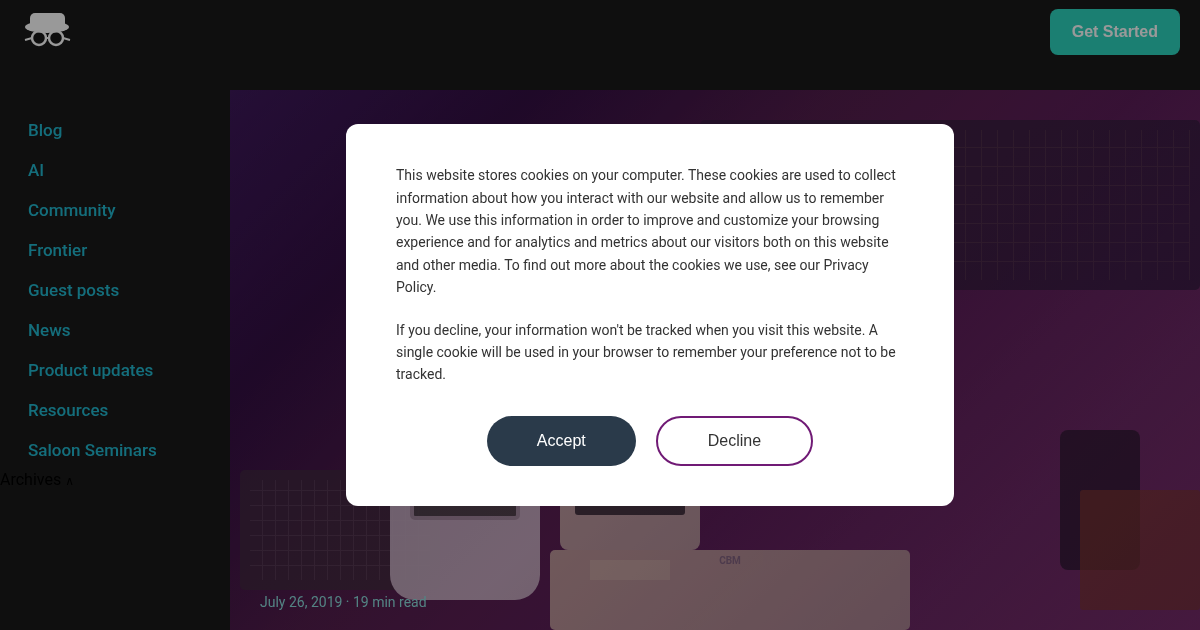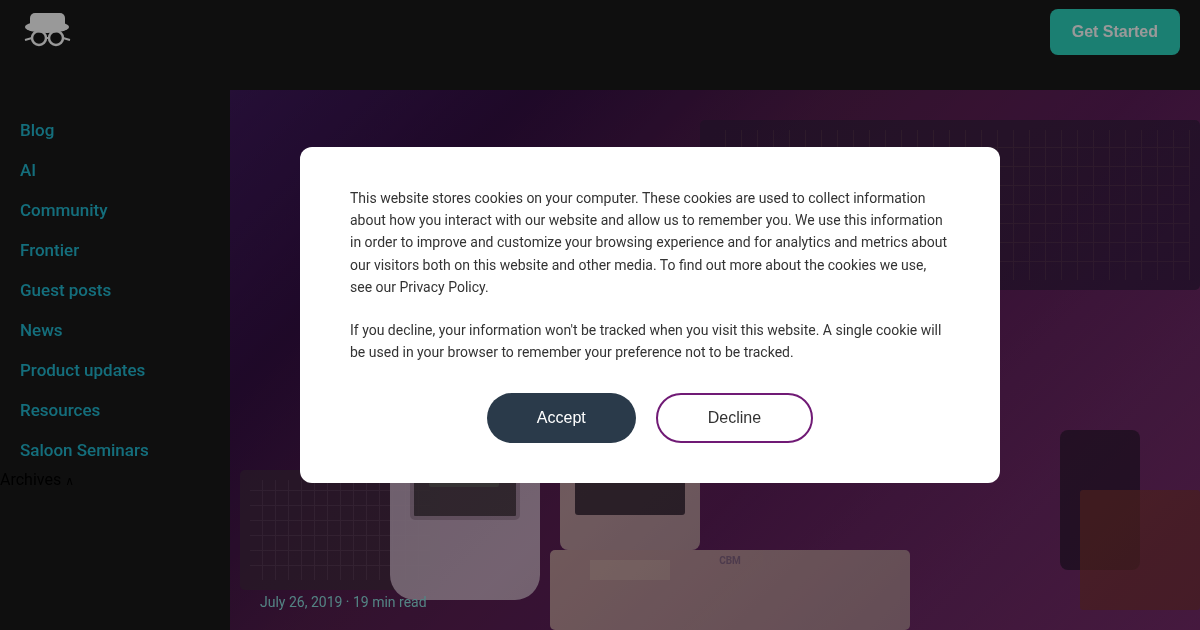"Blog" .sidebar-nav a { padding: 10px 20px -> 10px 28px }
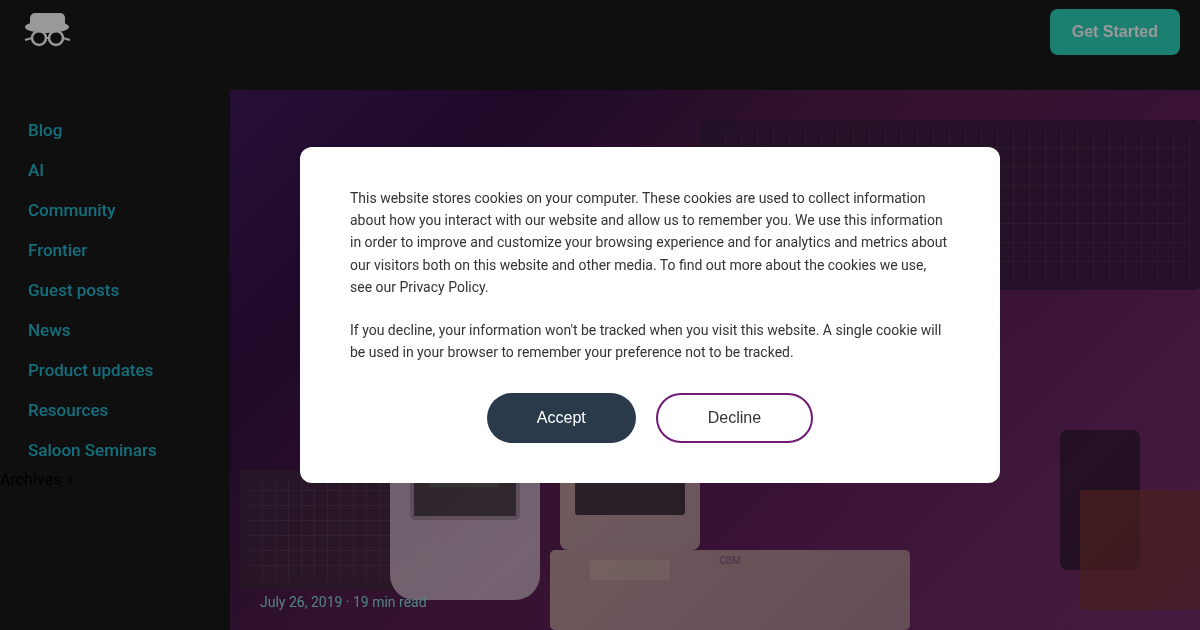"This website stores cookies on" .cookie-modal { width: 700px -> 608px }
